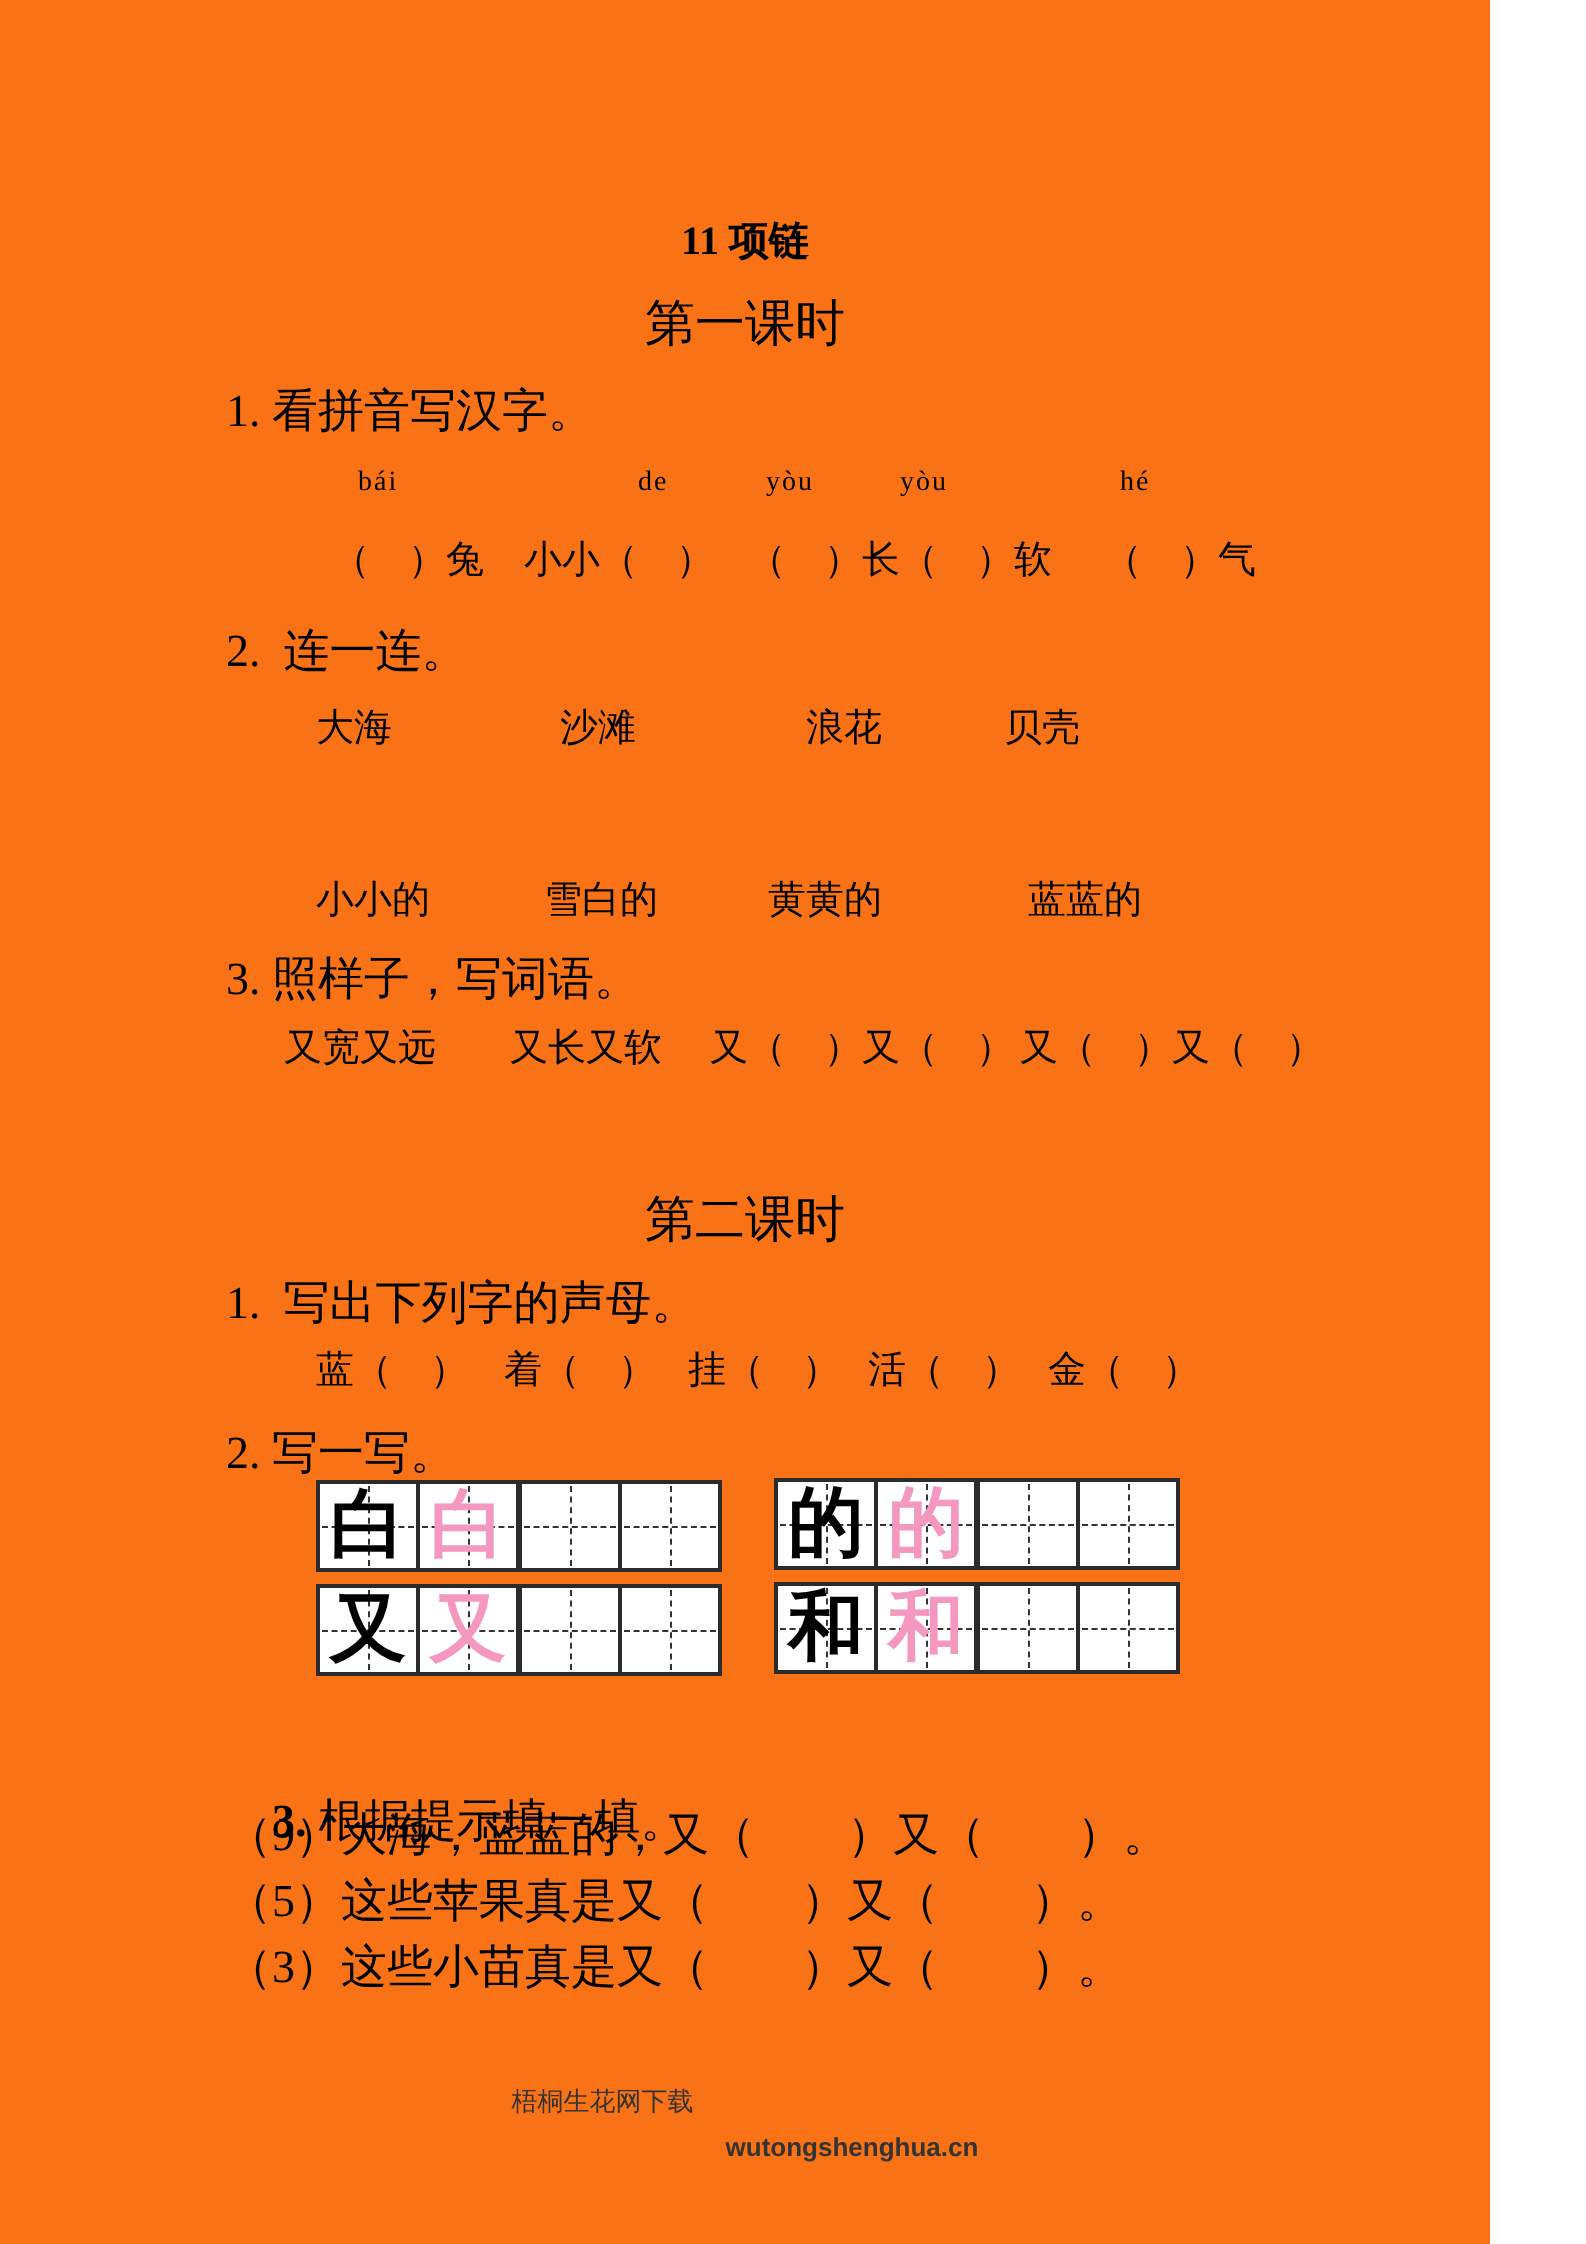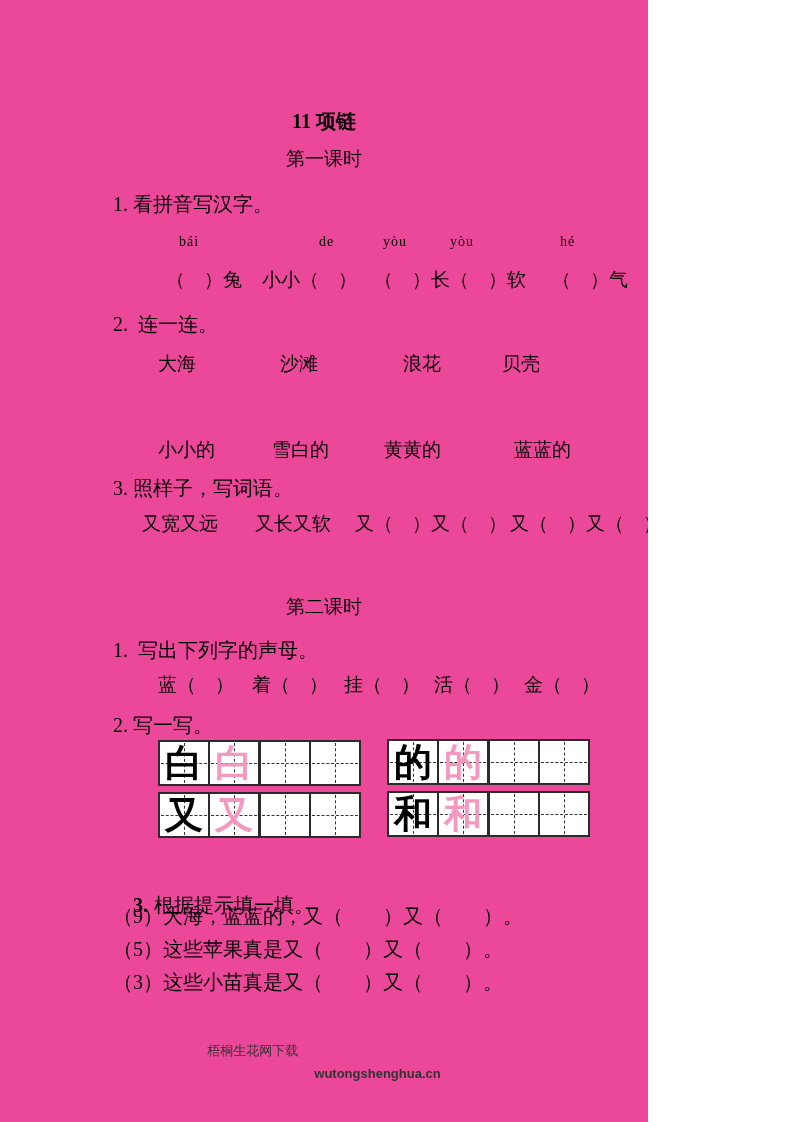"11 项链" .page { background: #ec4899 -> #f97316; width: 648px -> 745px }
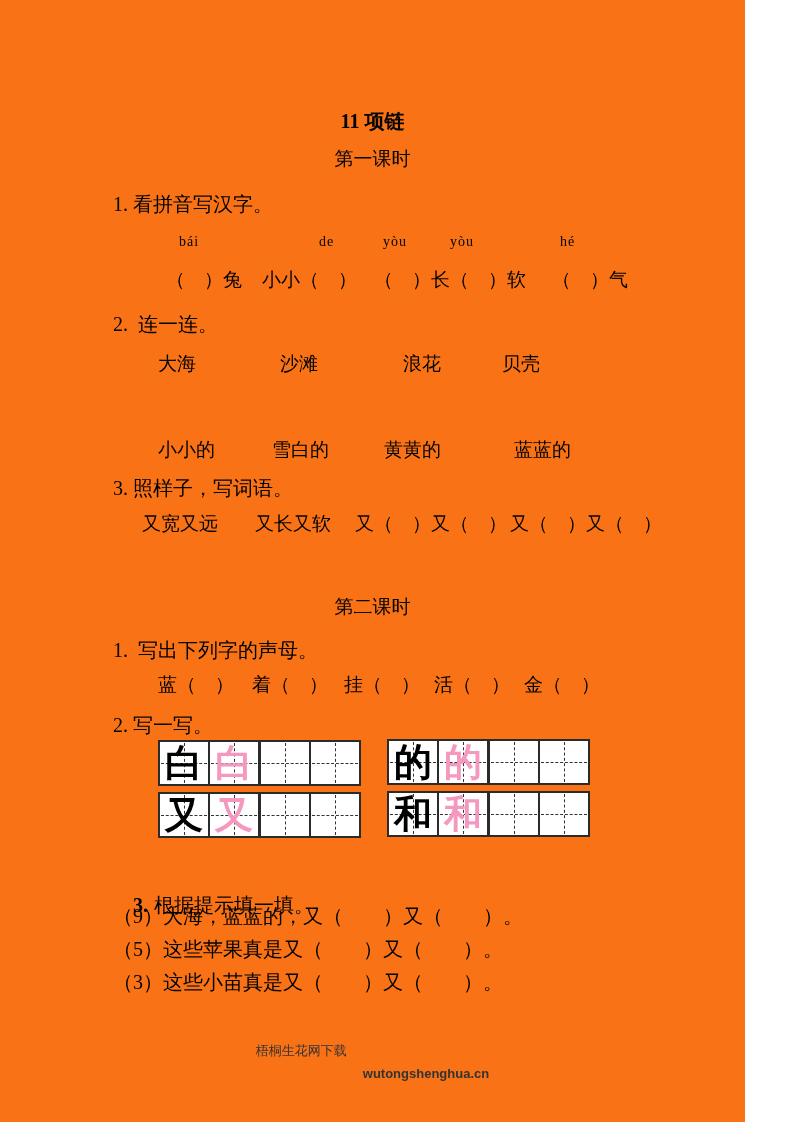"第一课时" .session-heading { font-size: 19px -> 25px }
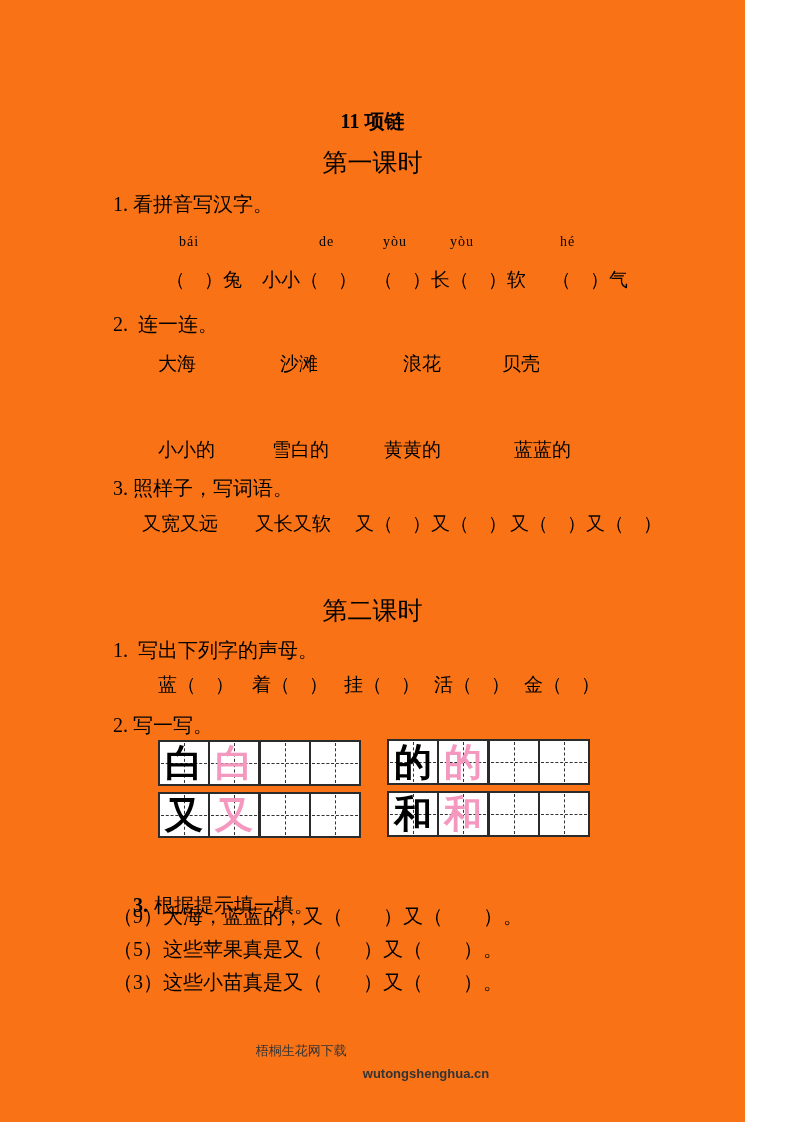"1. 看拼音写汉字。" .q-label { font-size: 20px -> 23px }
